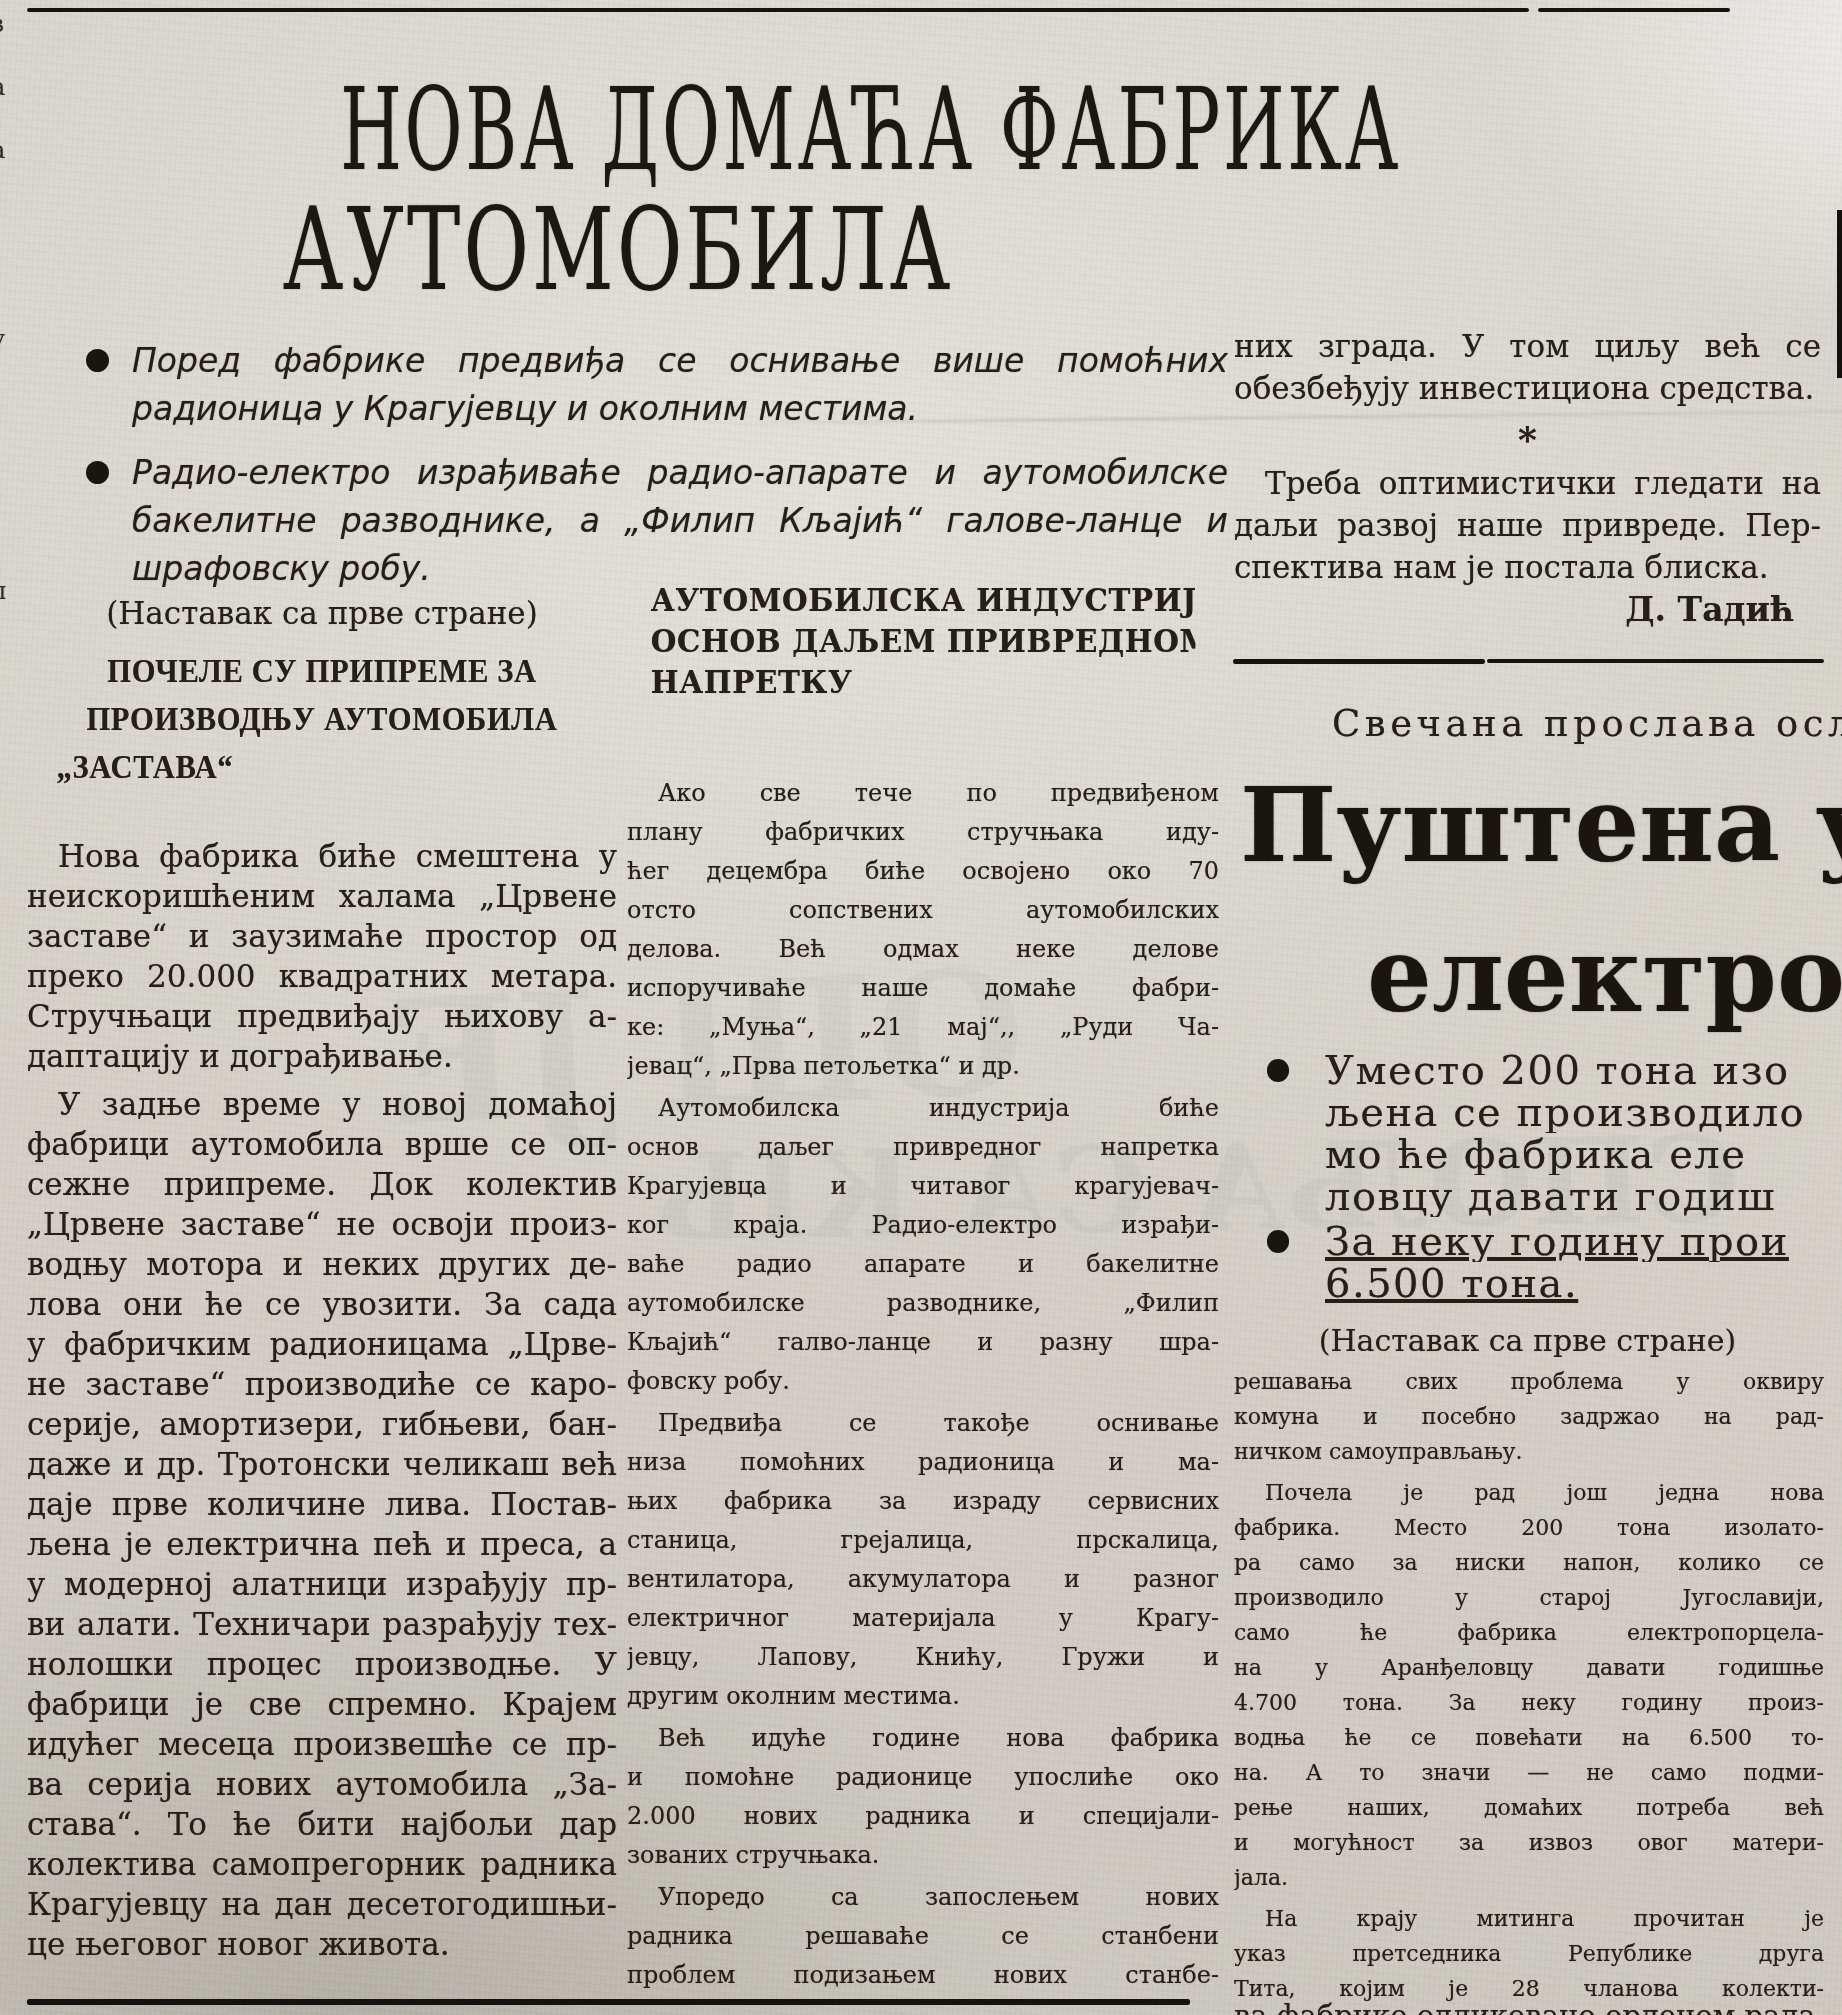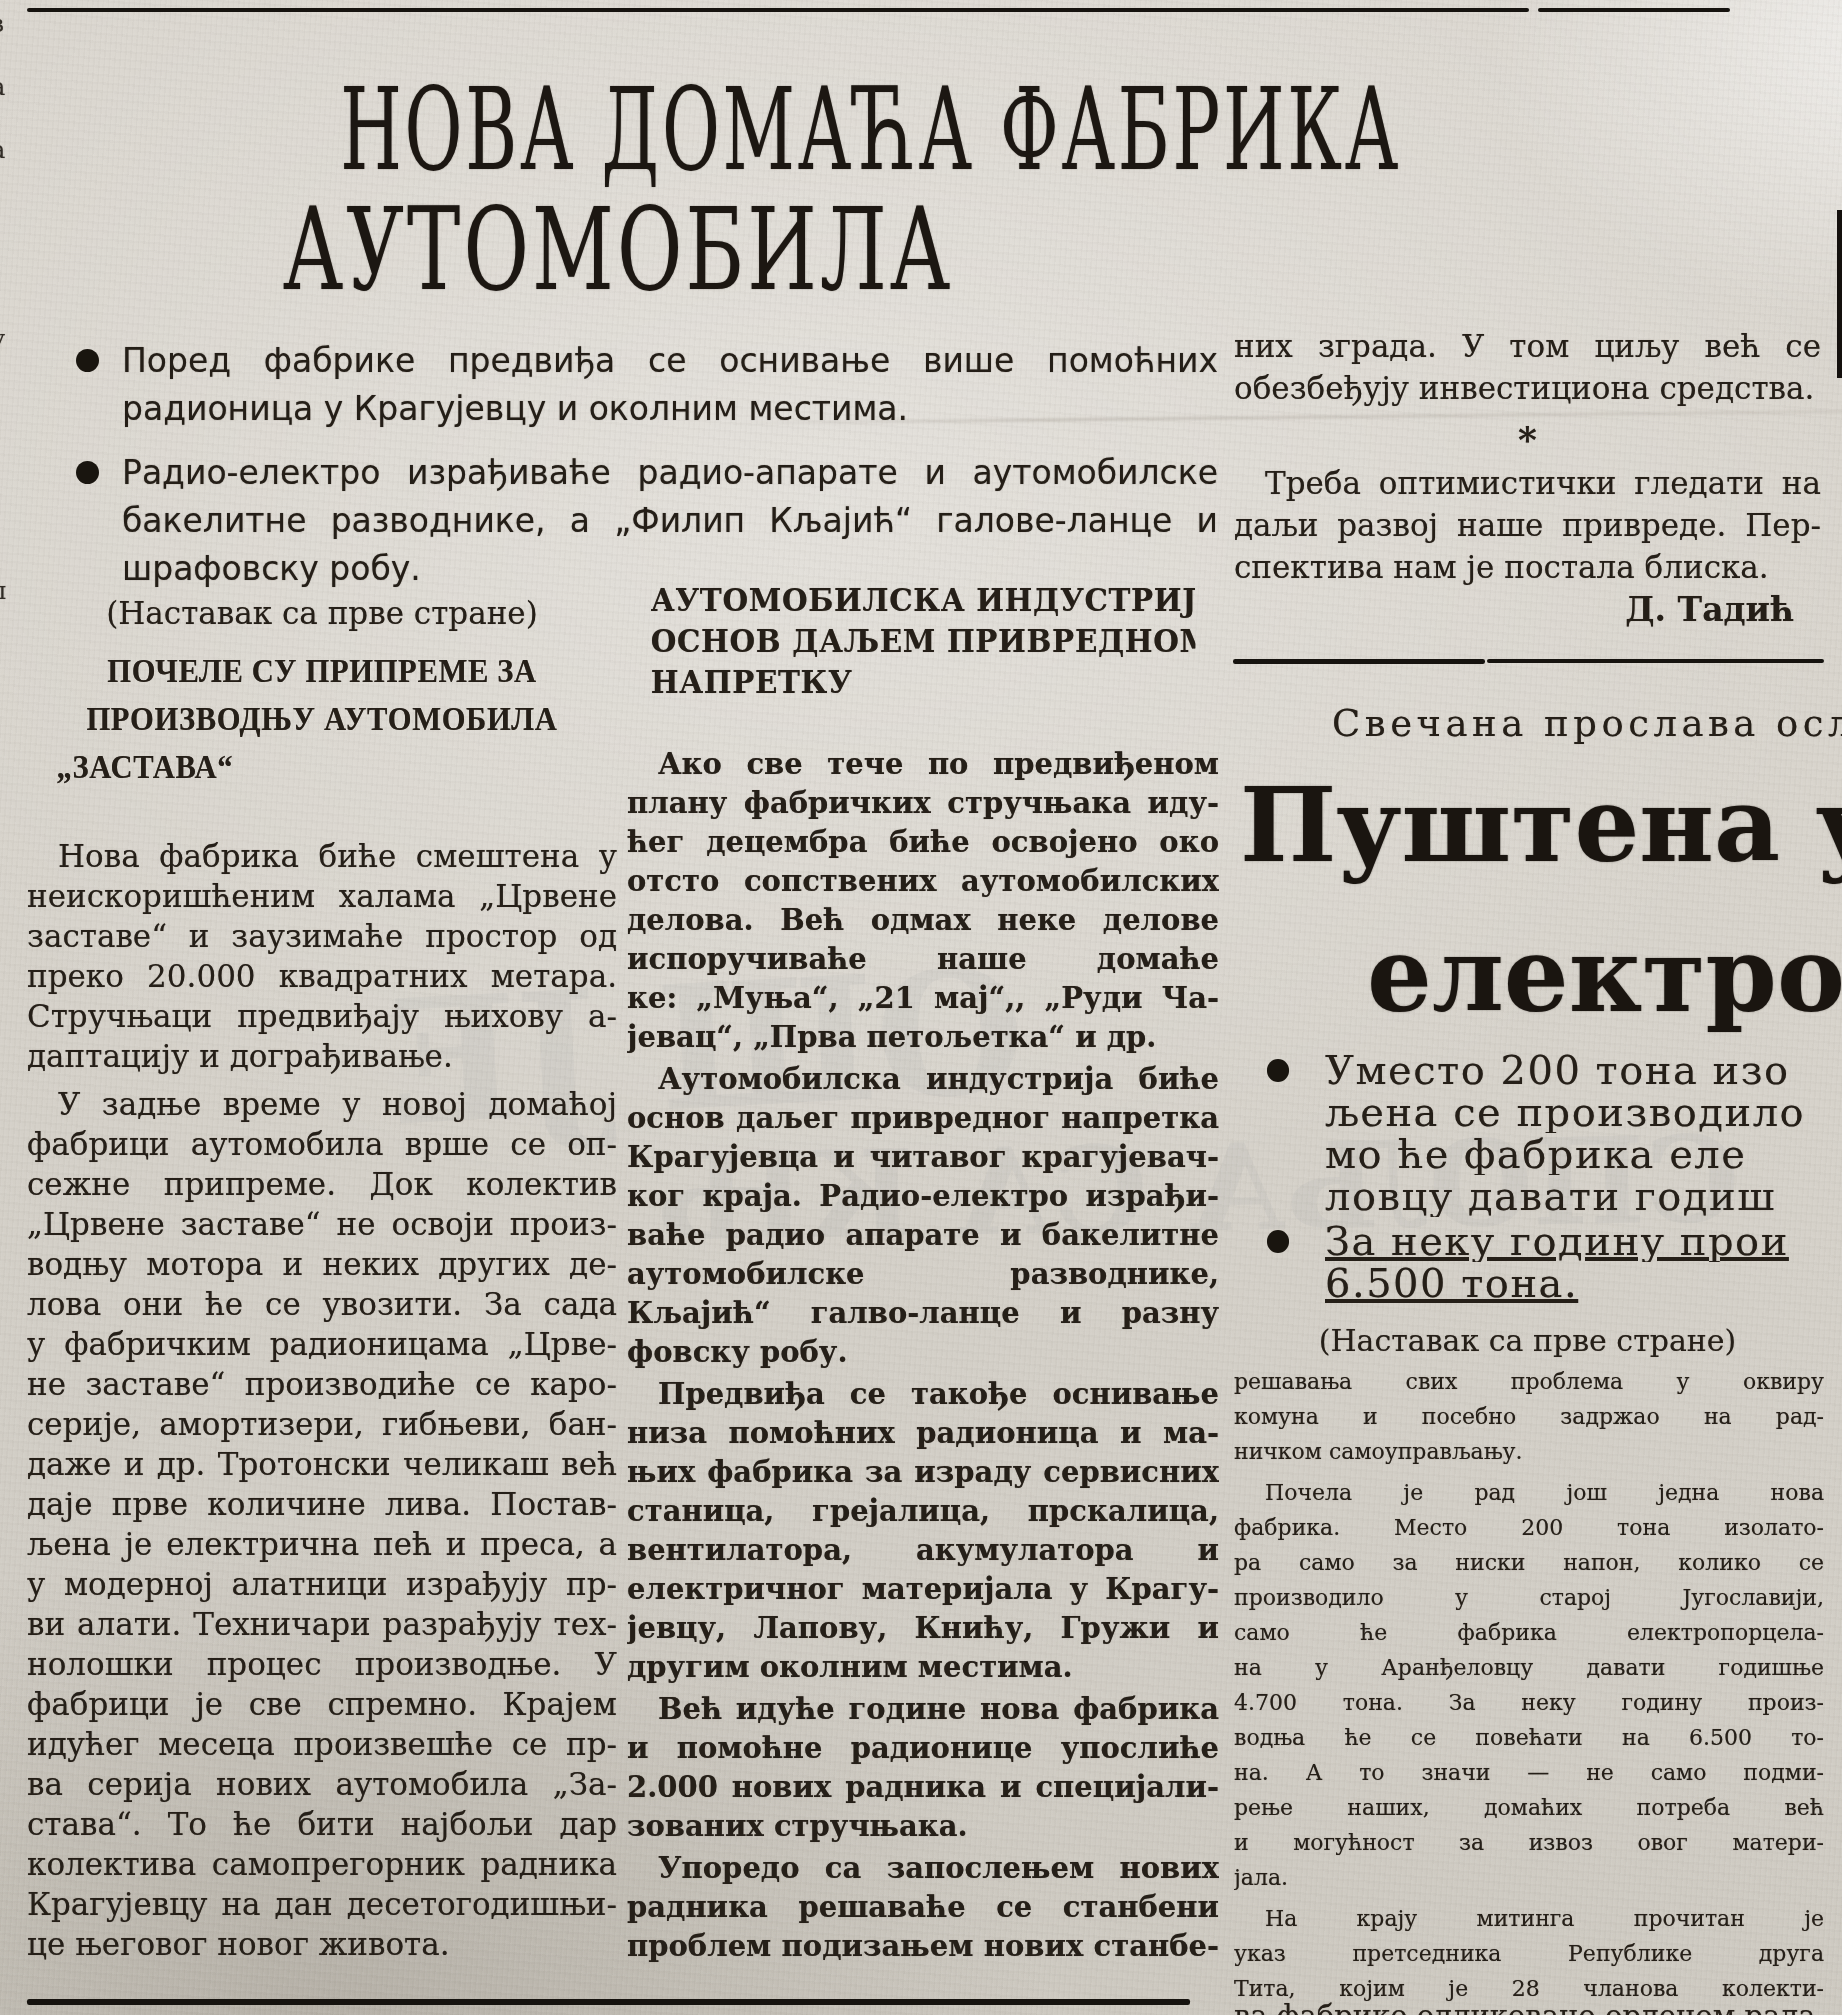"Поред фабрике предвиђа се оснивање" .lead { font-style: none -> italic; left: 76px -> 86px }
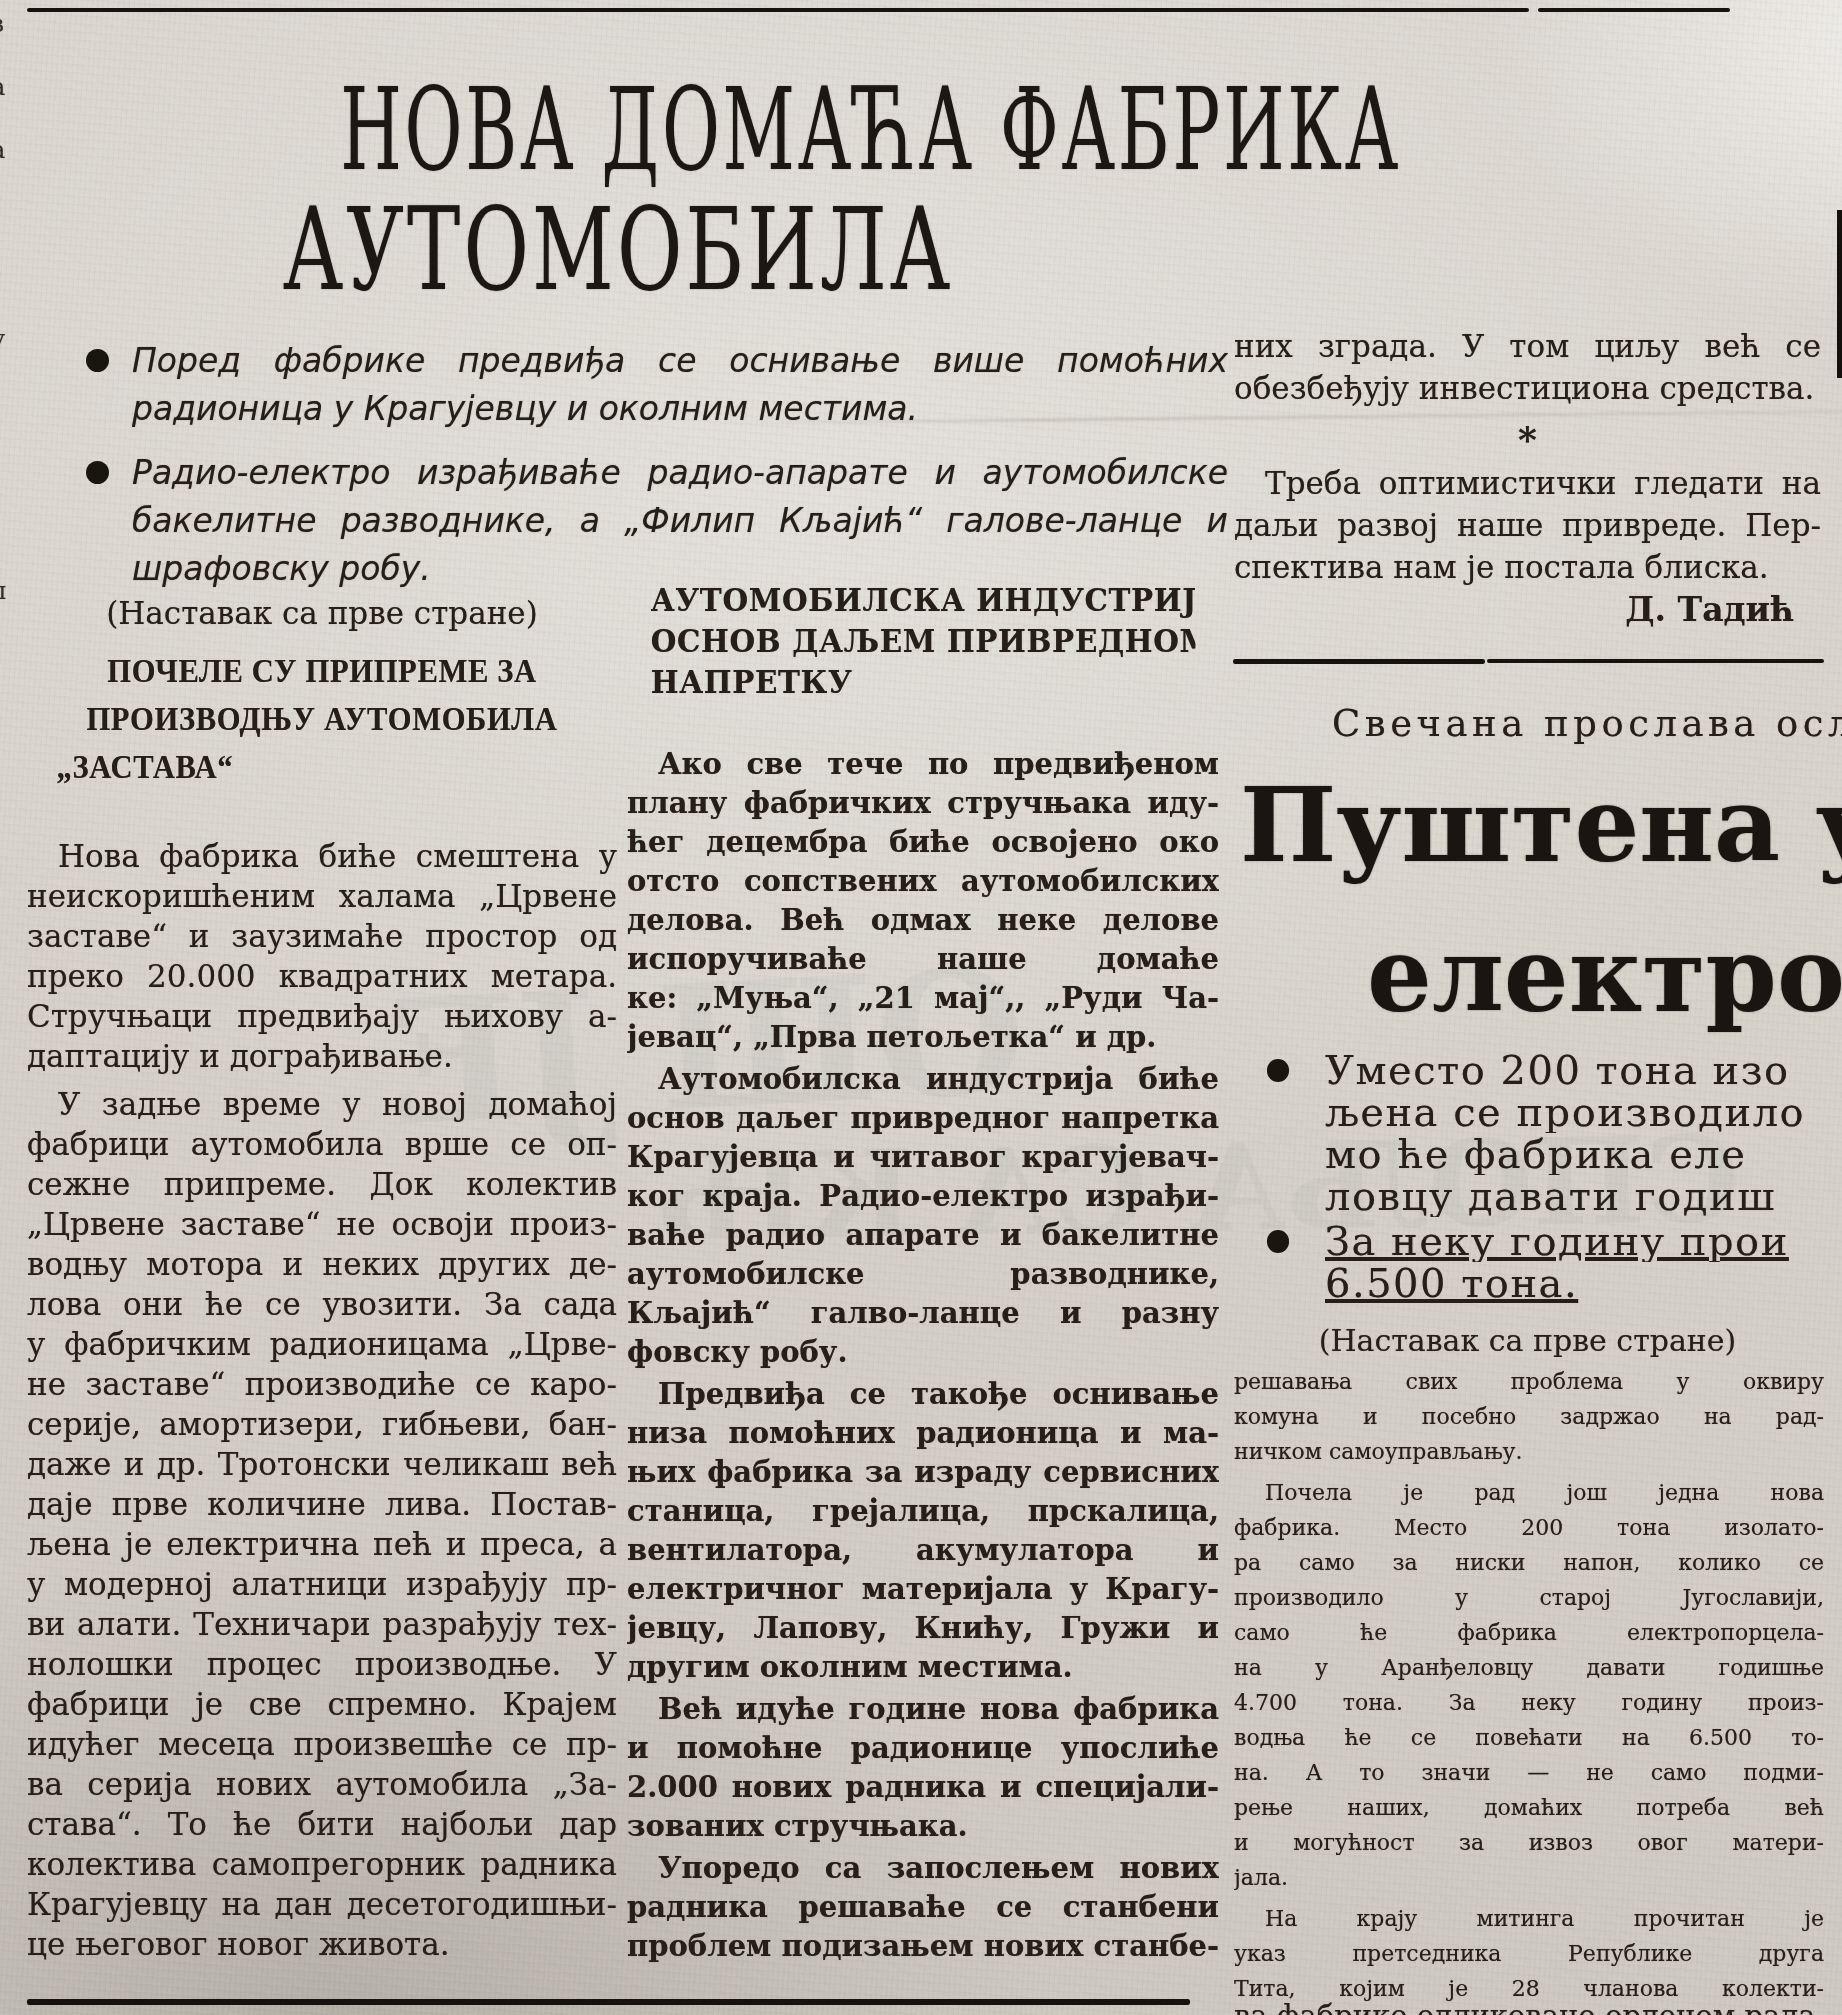"Ако све тече по предвиђеном" .m-body { font-size: 29px -> 24px; font-weight: bold -> none; top: 745px -> 774px }
